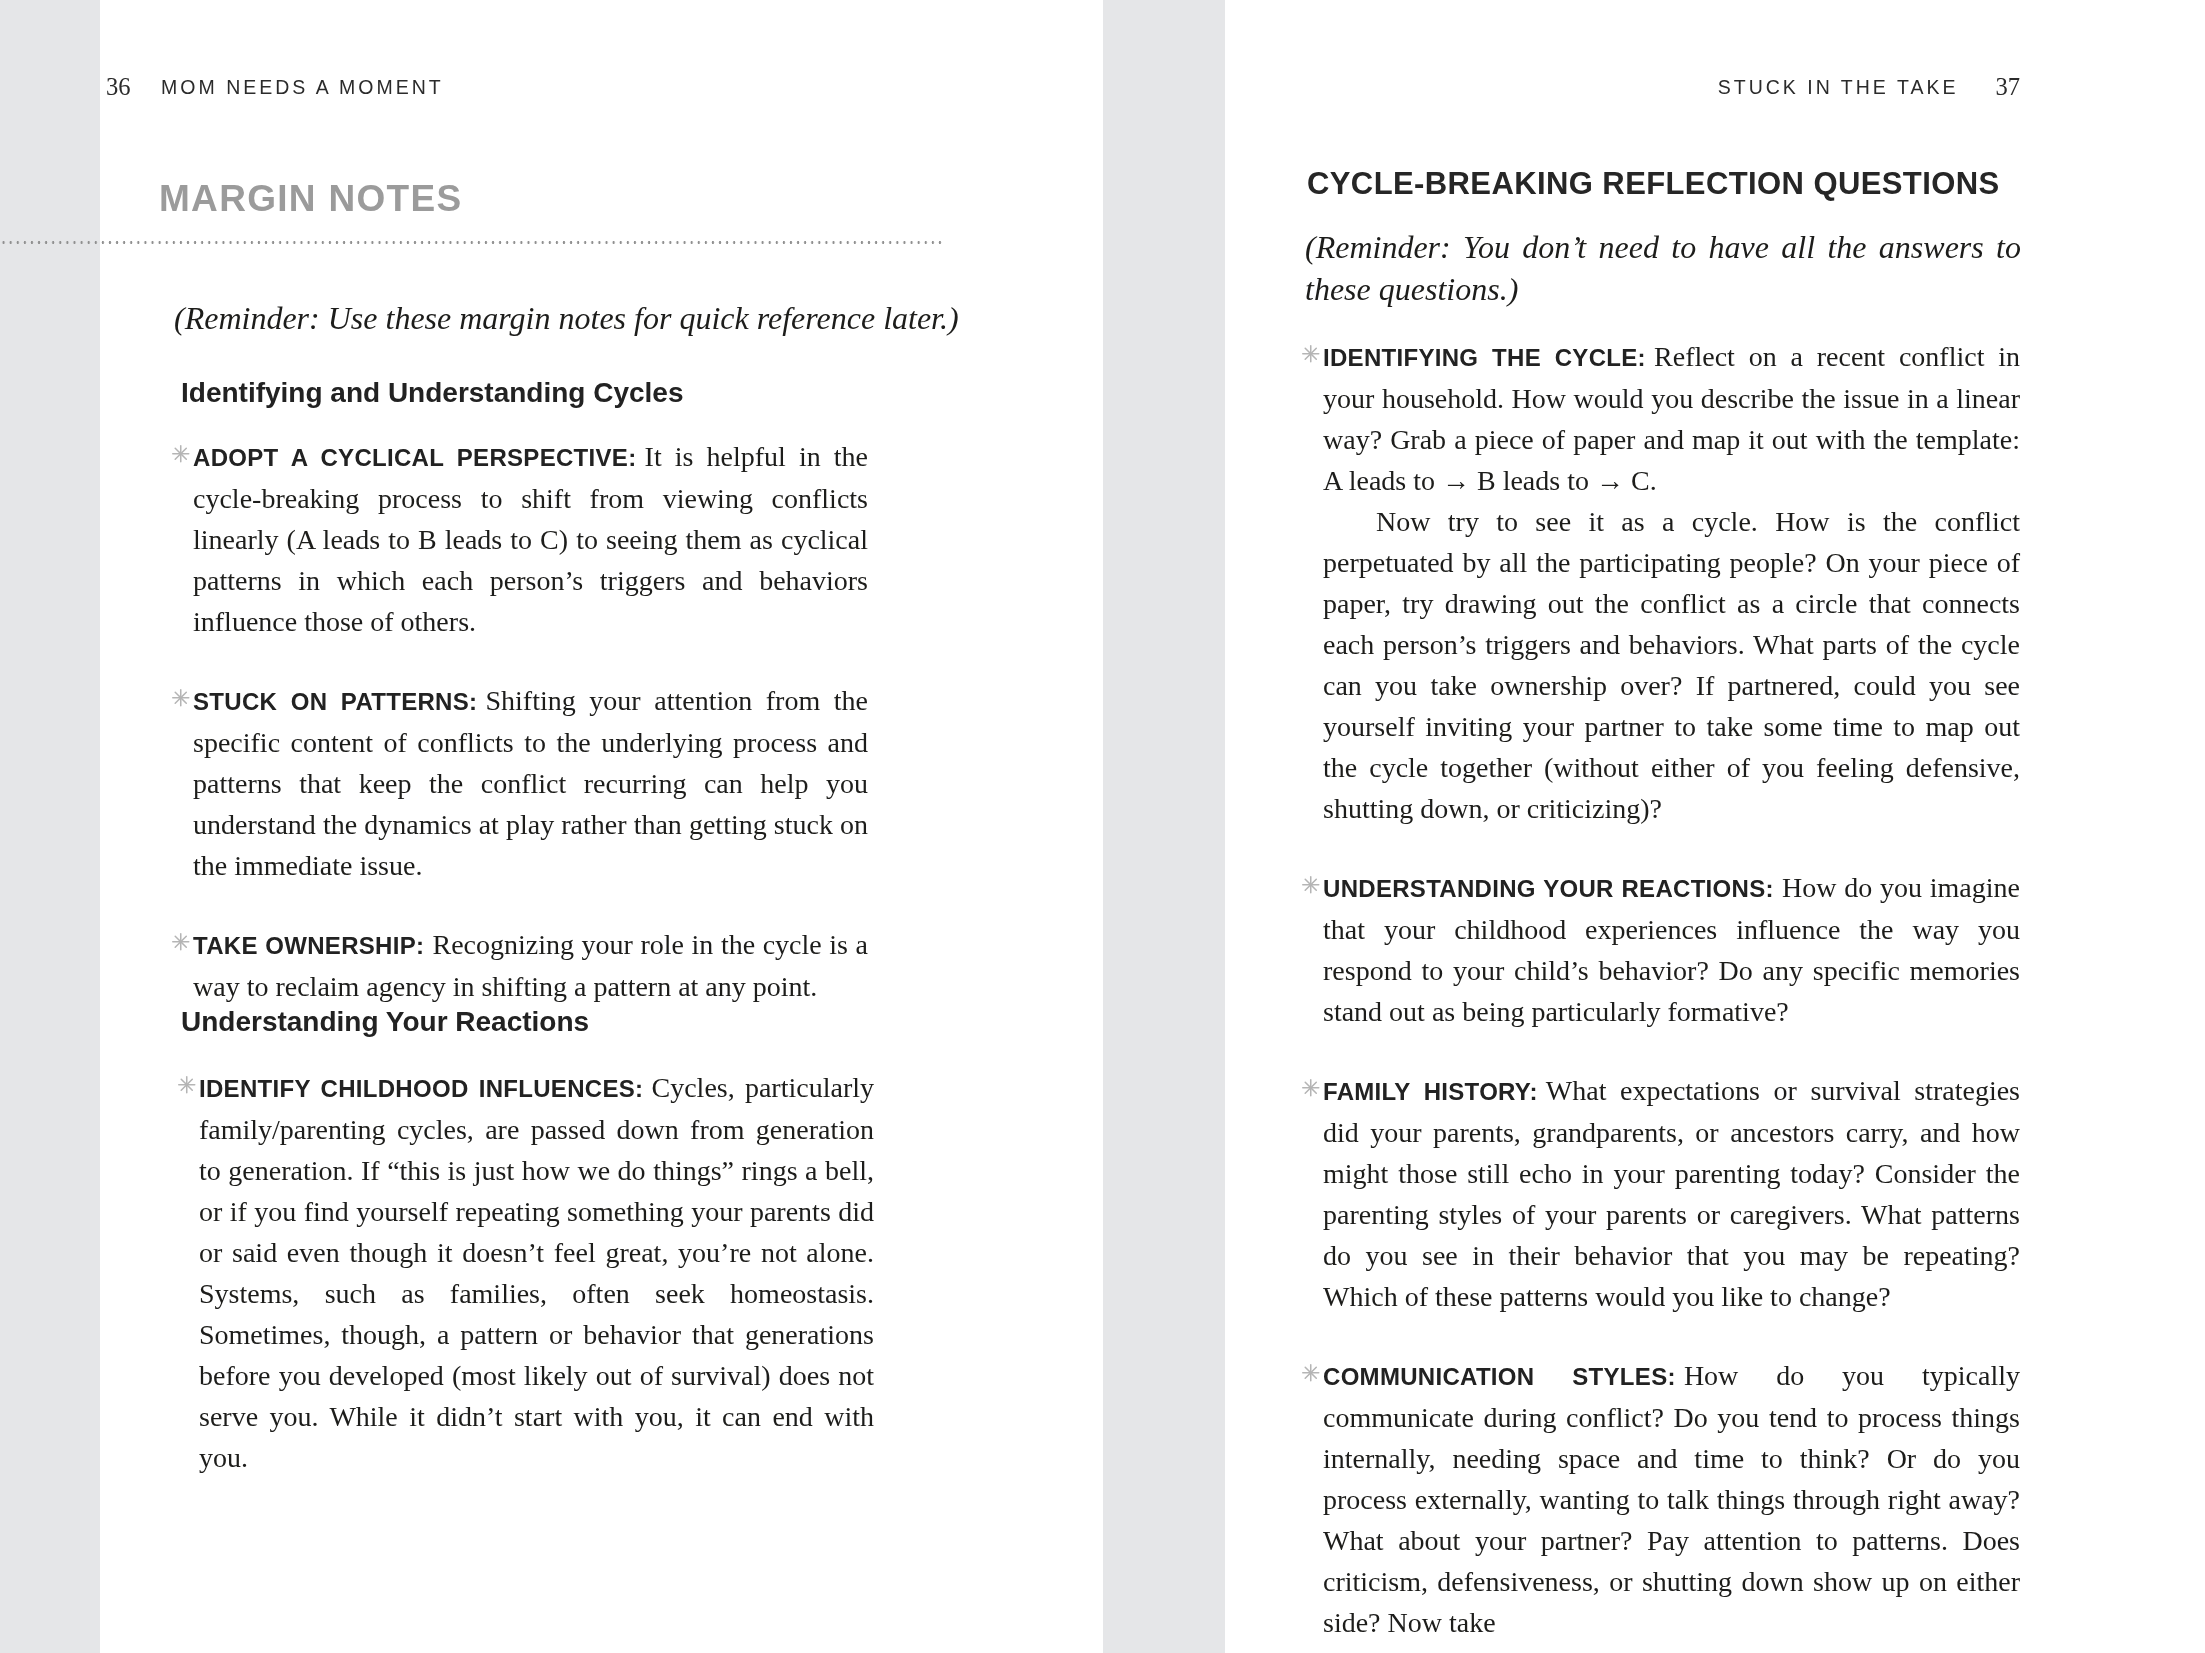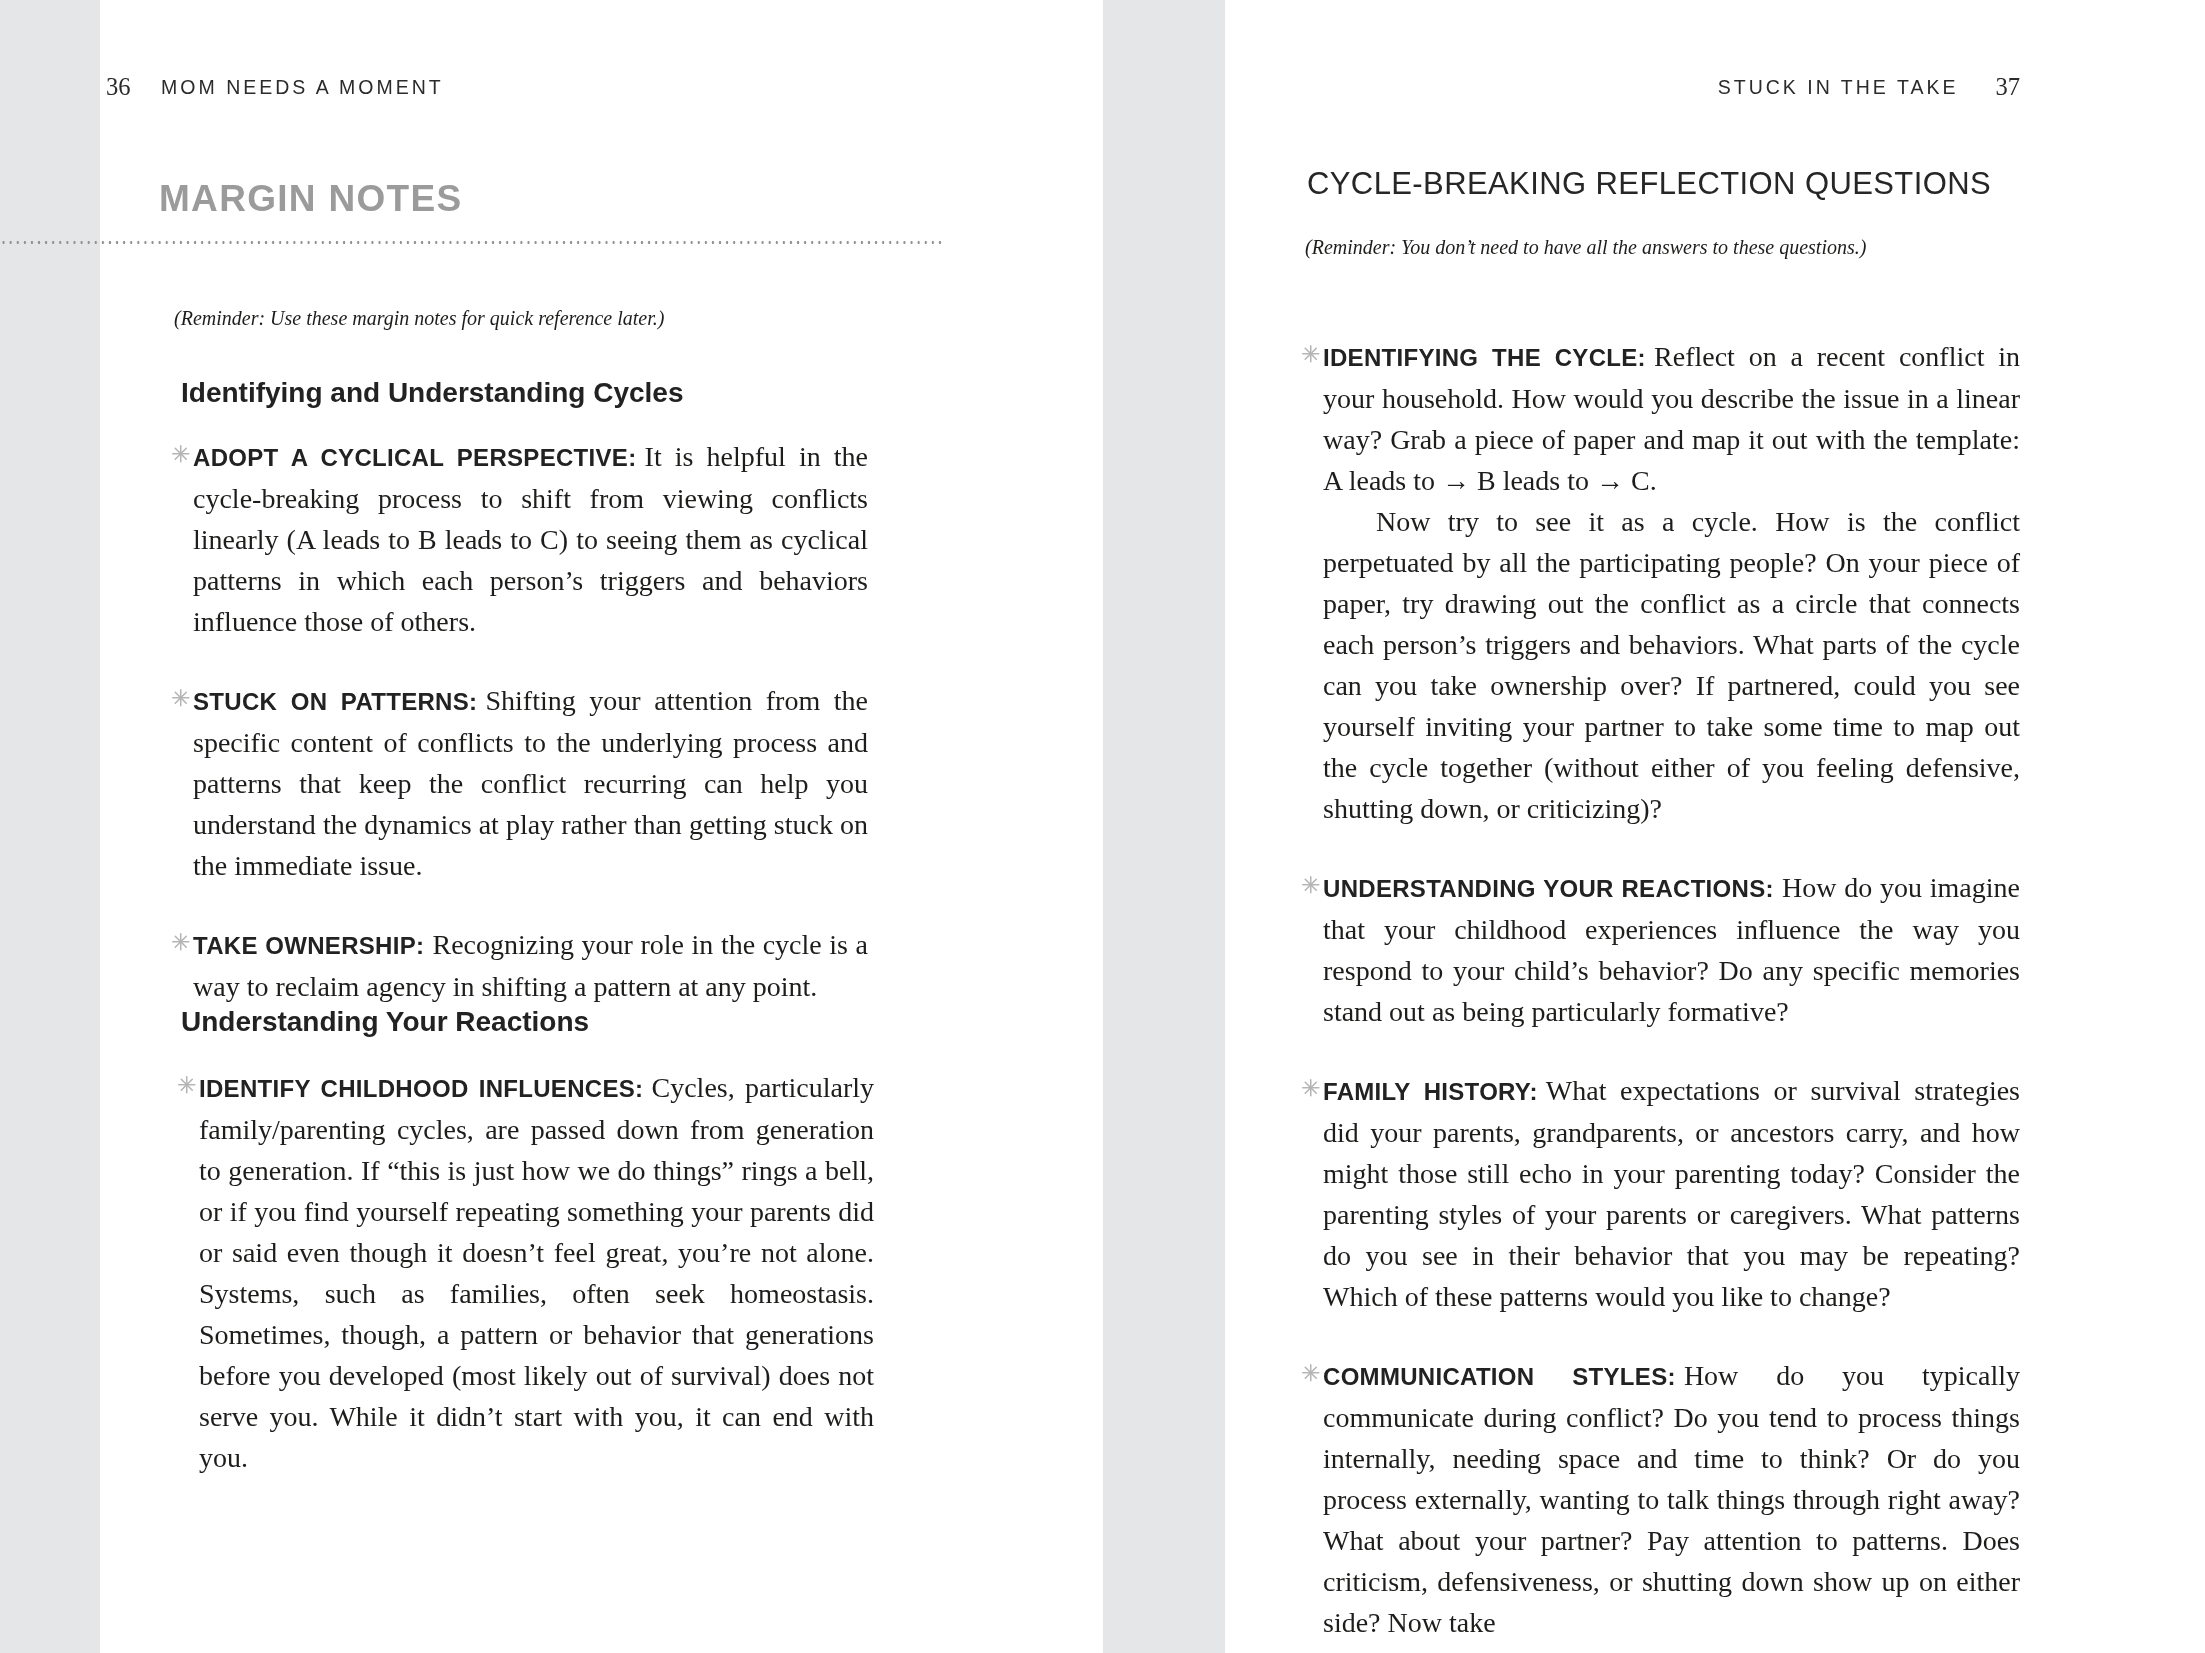"CYCLE-BREAKING REFLECTION QUESTIONS" .title-dark { font-weight: normal -> bold }
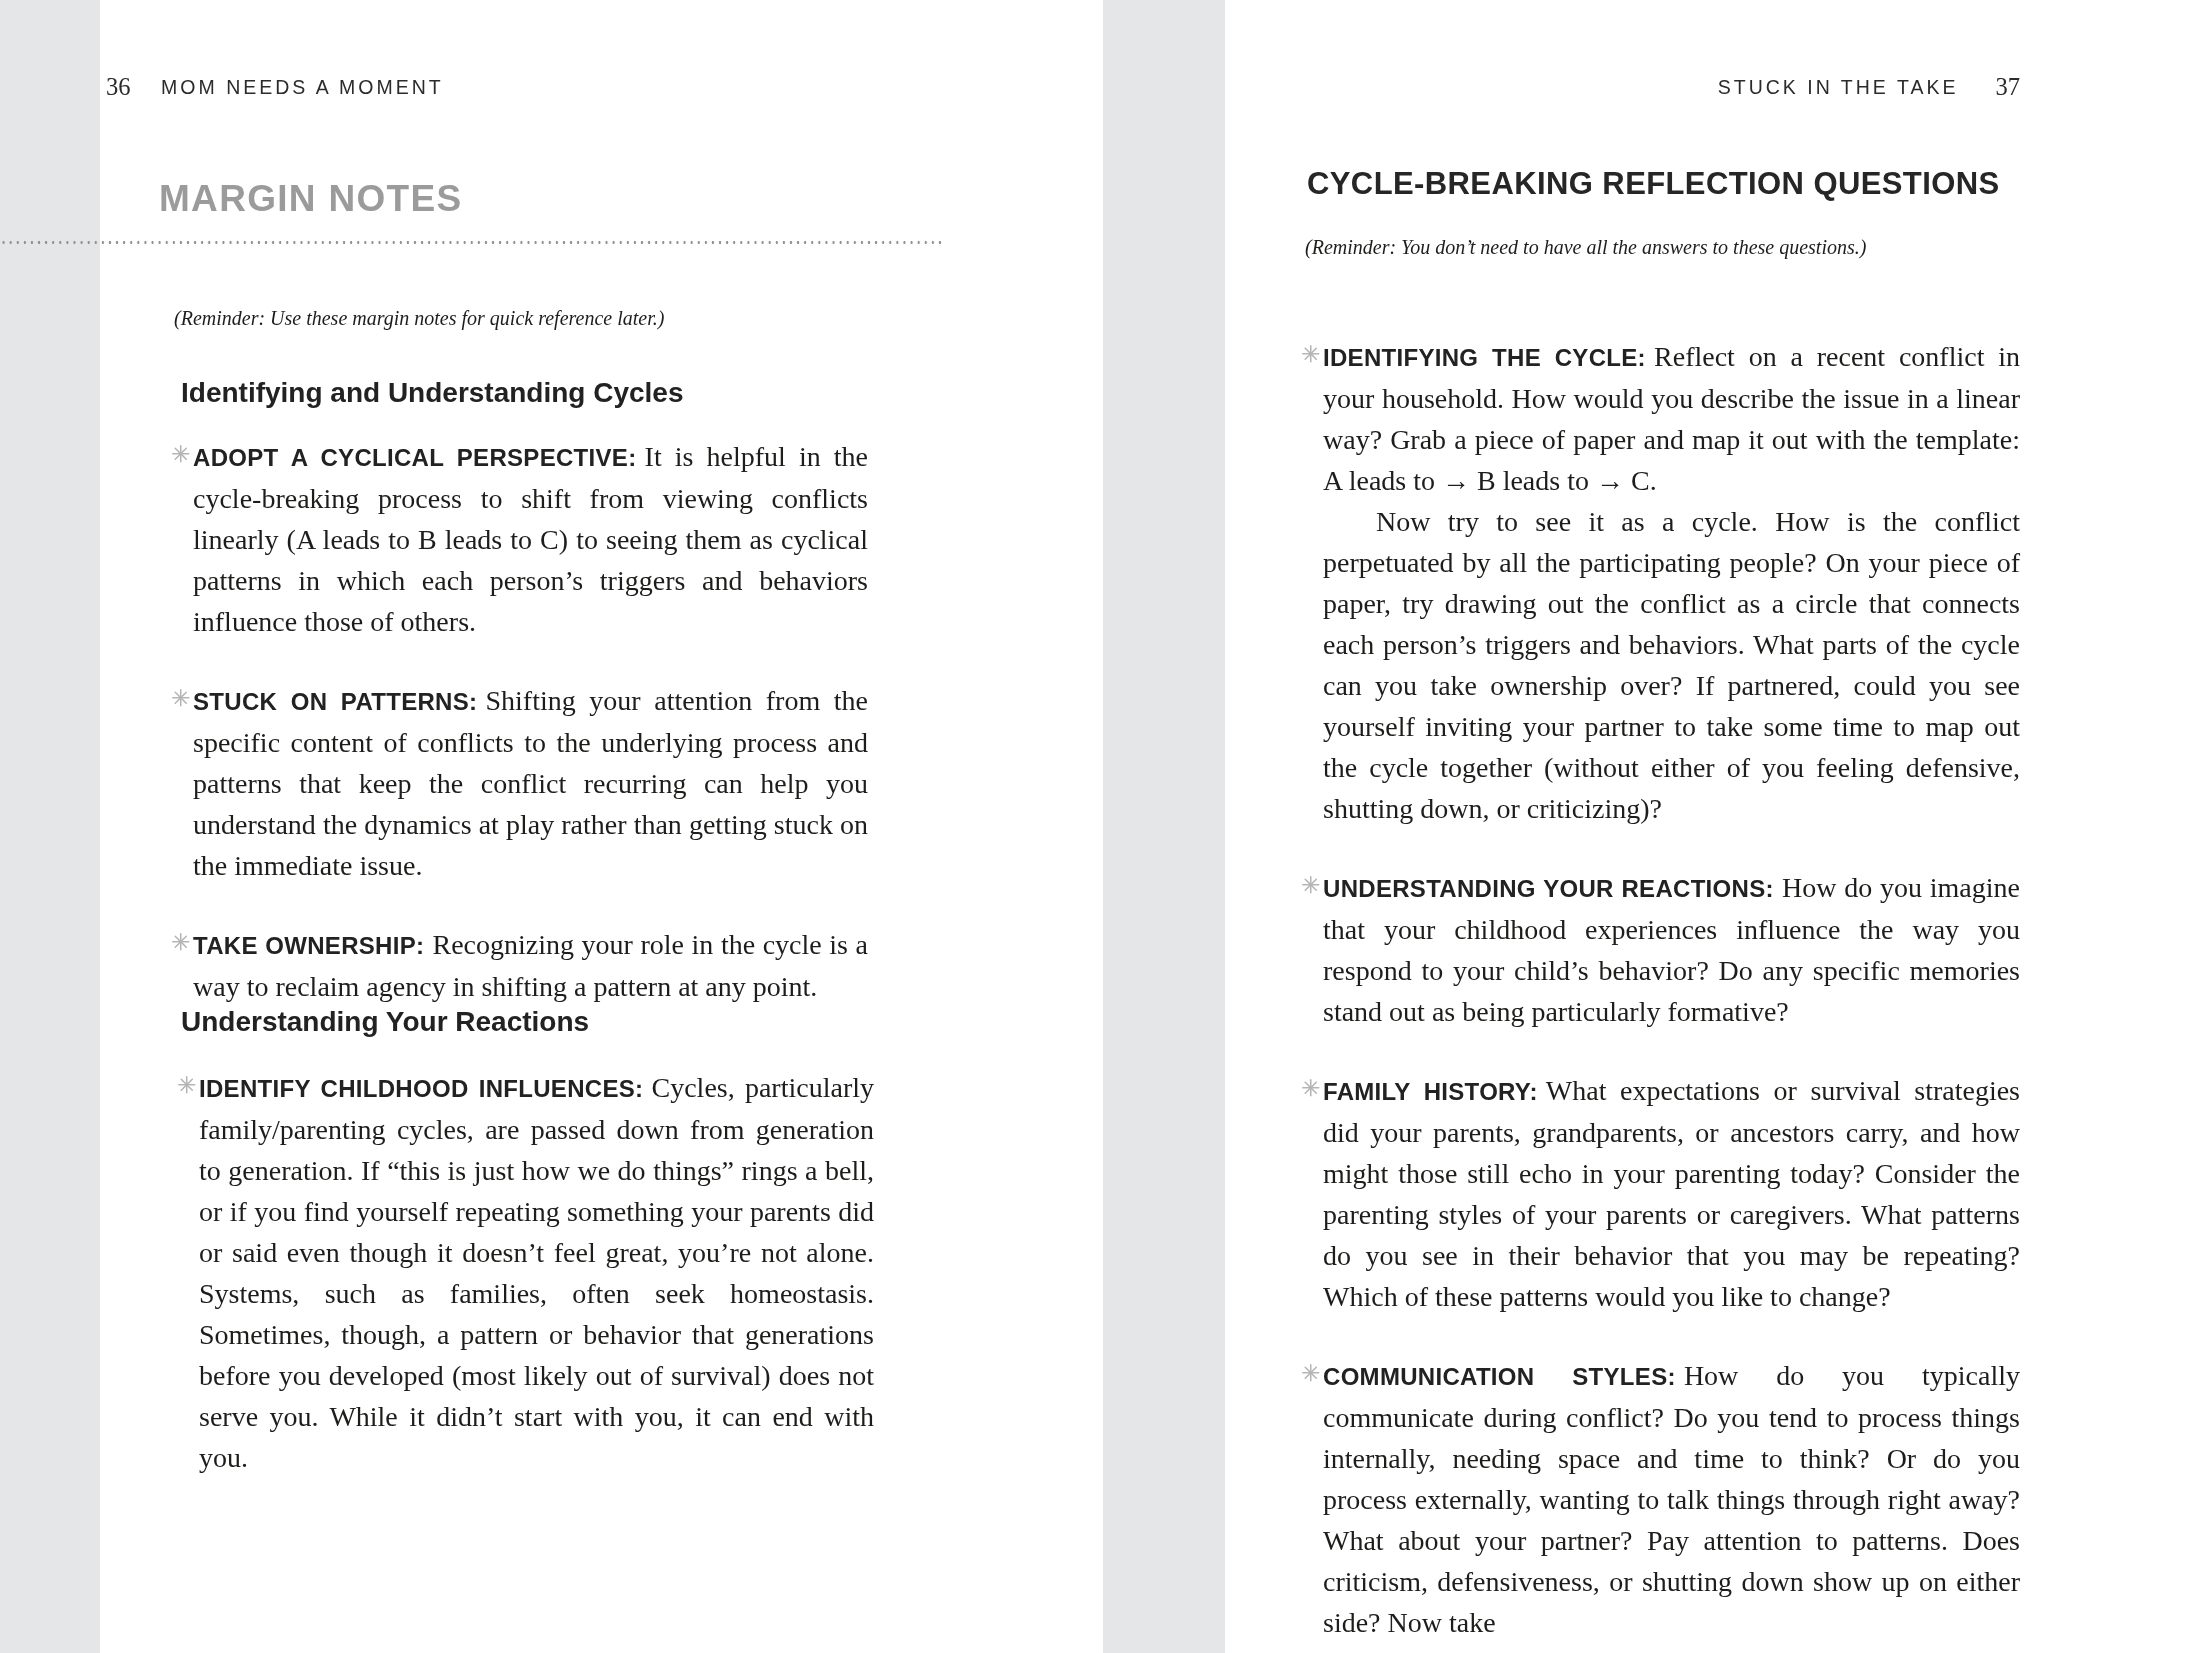"(Reminder: You don’t need to" .reminder { font-size: 20px -> 32px }
